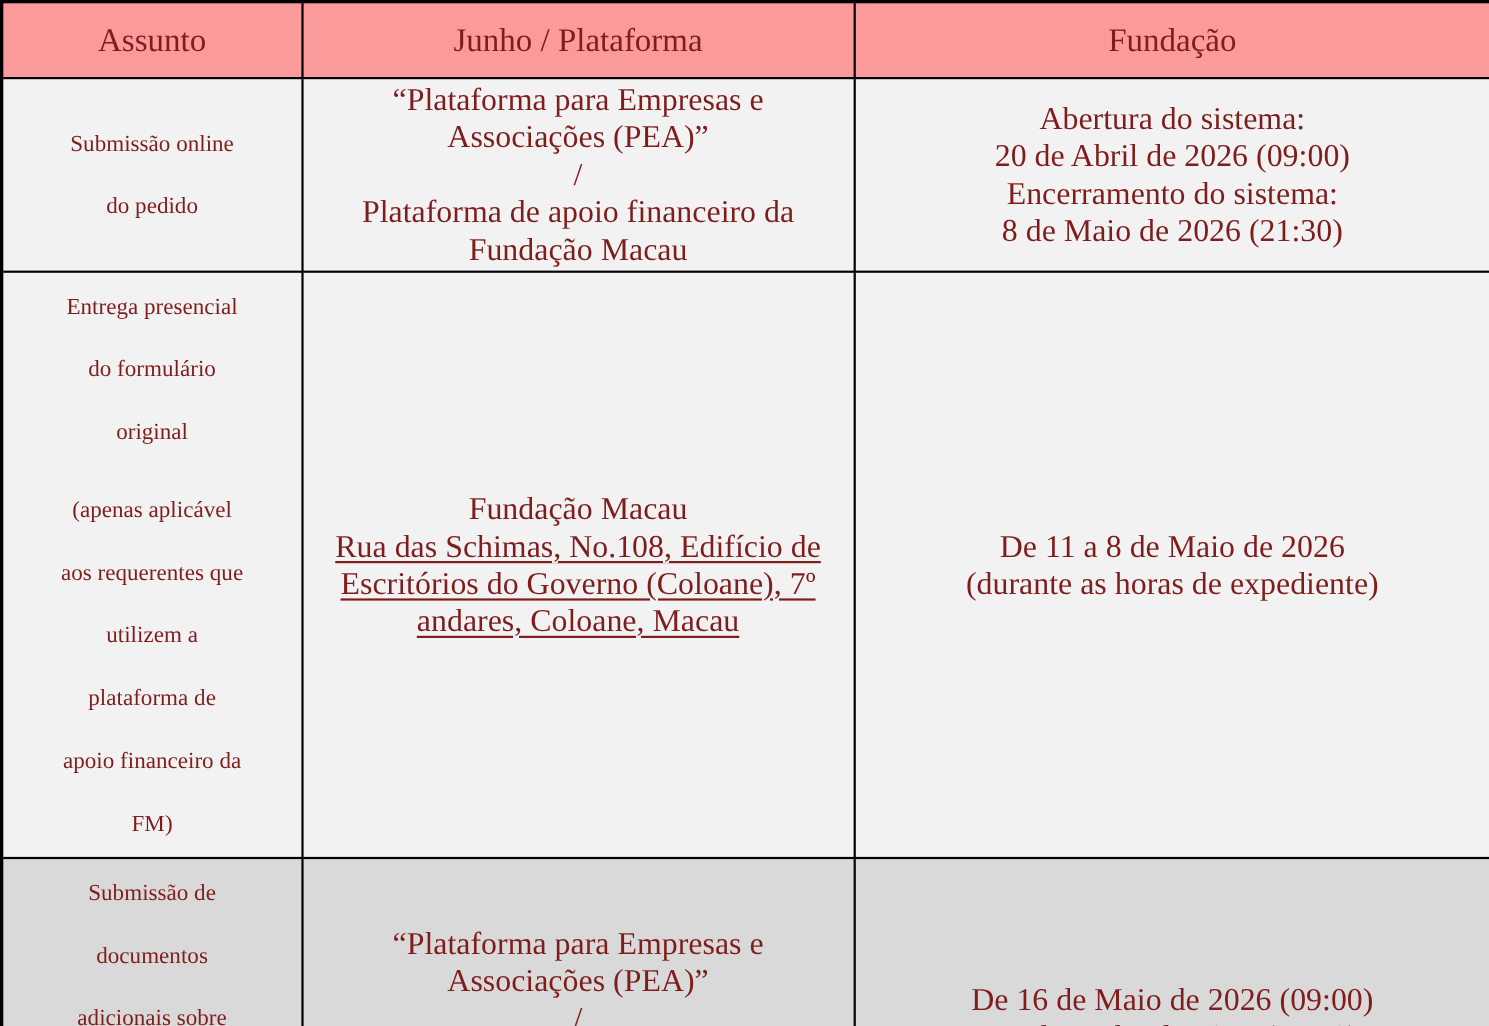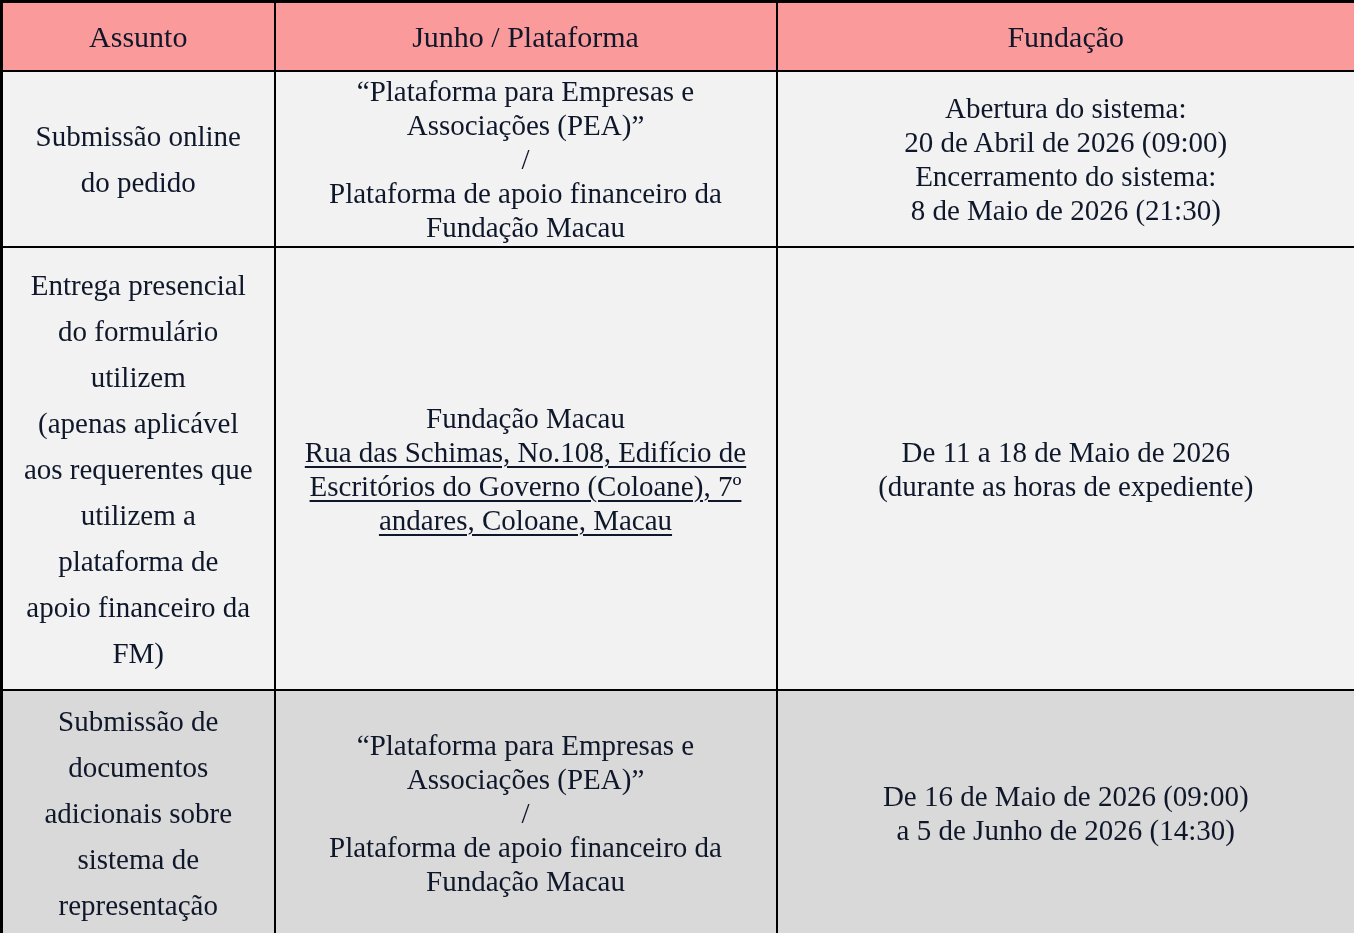"Assunto" table.schedule th, table.schedule td { color: #0f172a -> #7f1d1d }
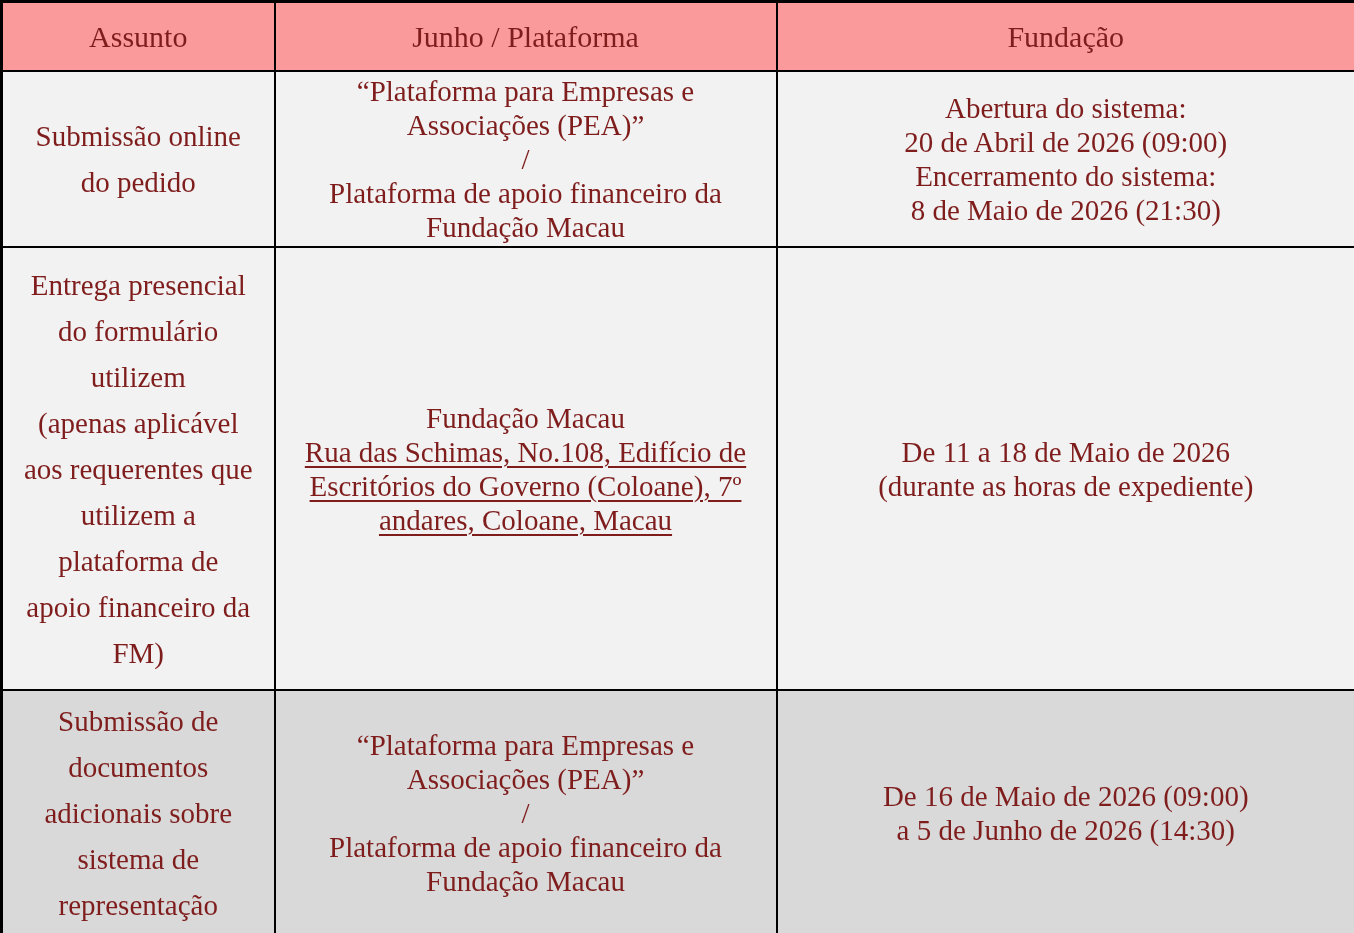"Submissão online" td.col-assunto { font-size: 29px -> 21px; line-height: 46px -> 57px }
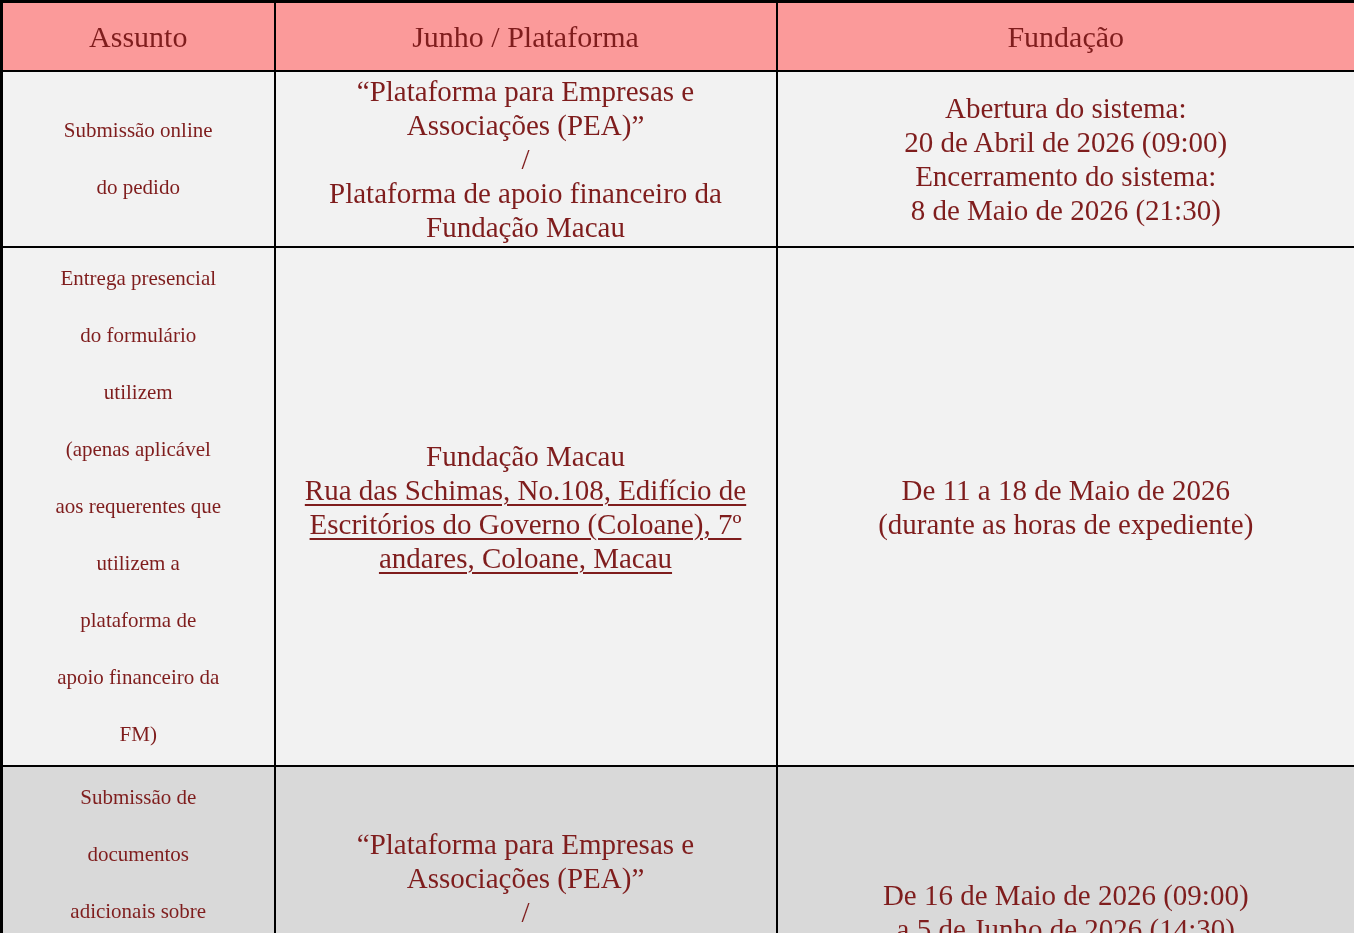"Entrega presencial" div.txt { text: utilizem -> original }
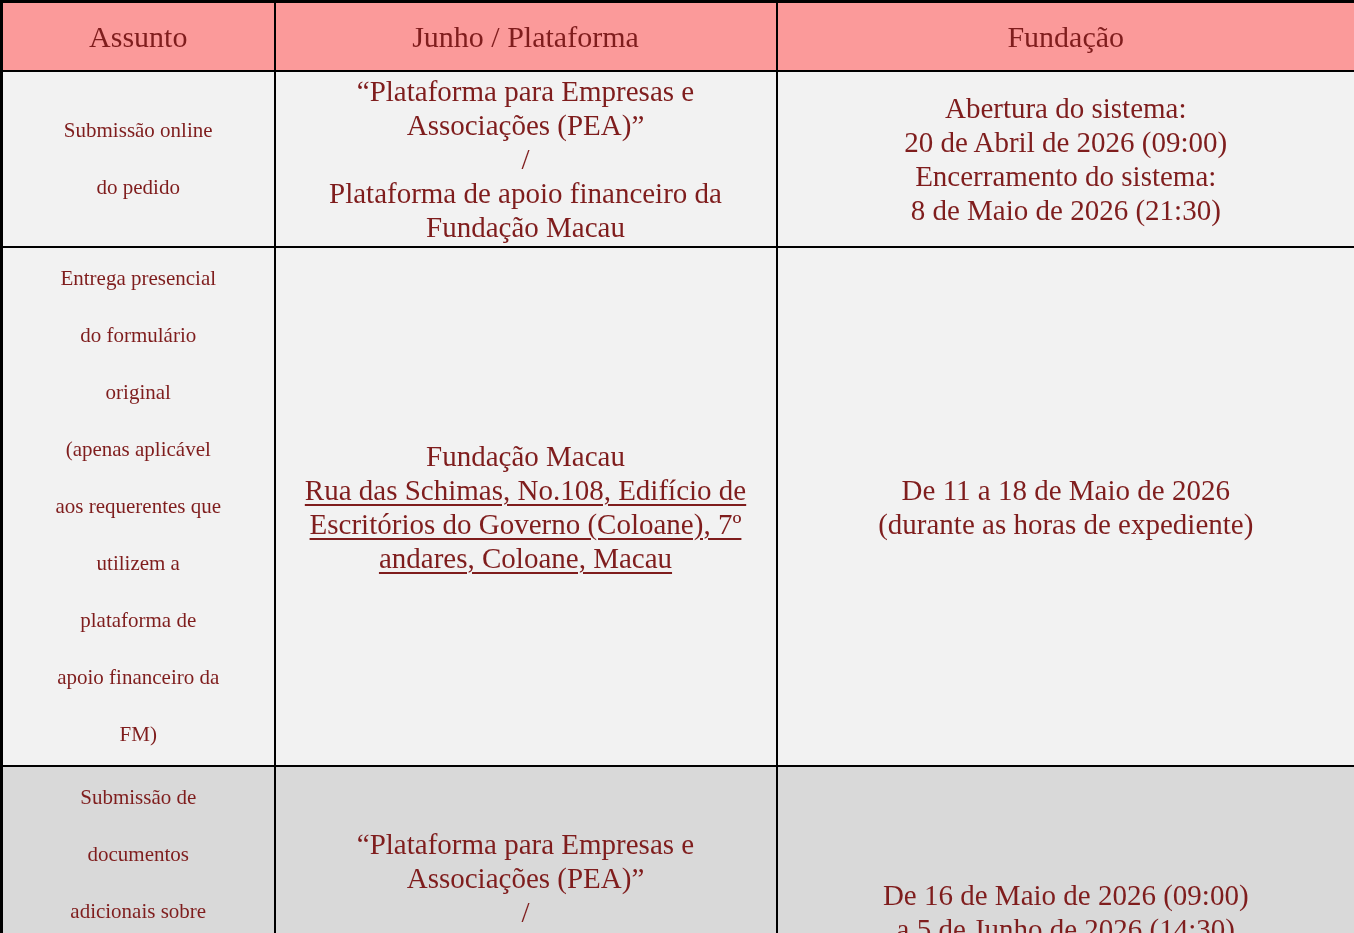"(apenas aplicável" .note-paragraph { margin-top: none -> 14px }
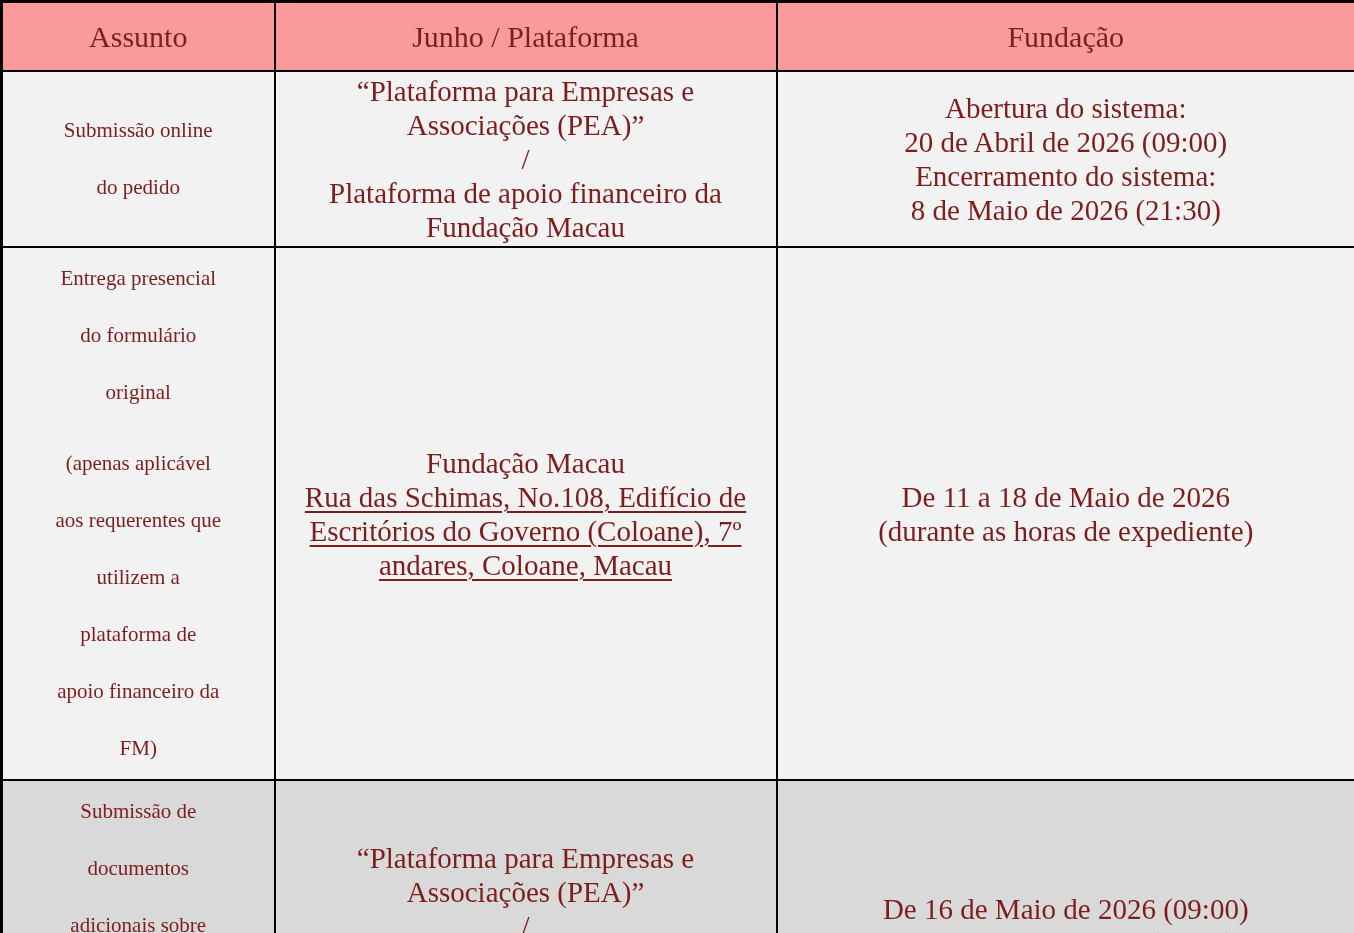"De 11 a 18 de" div.txt { text: 18 -> 8 }
